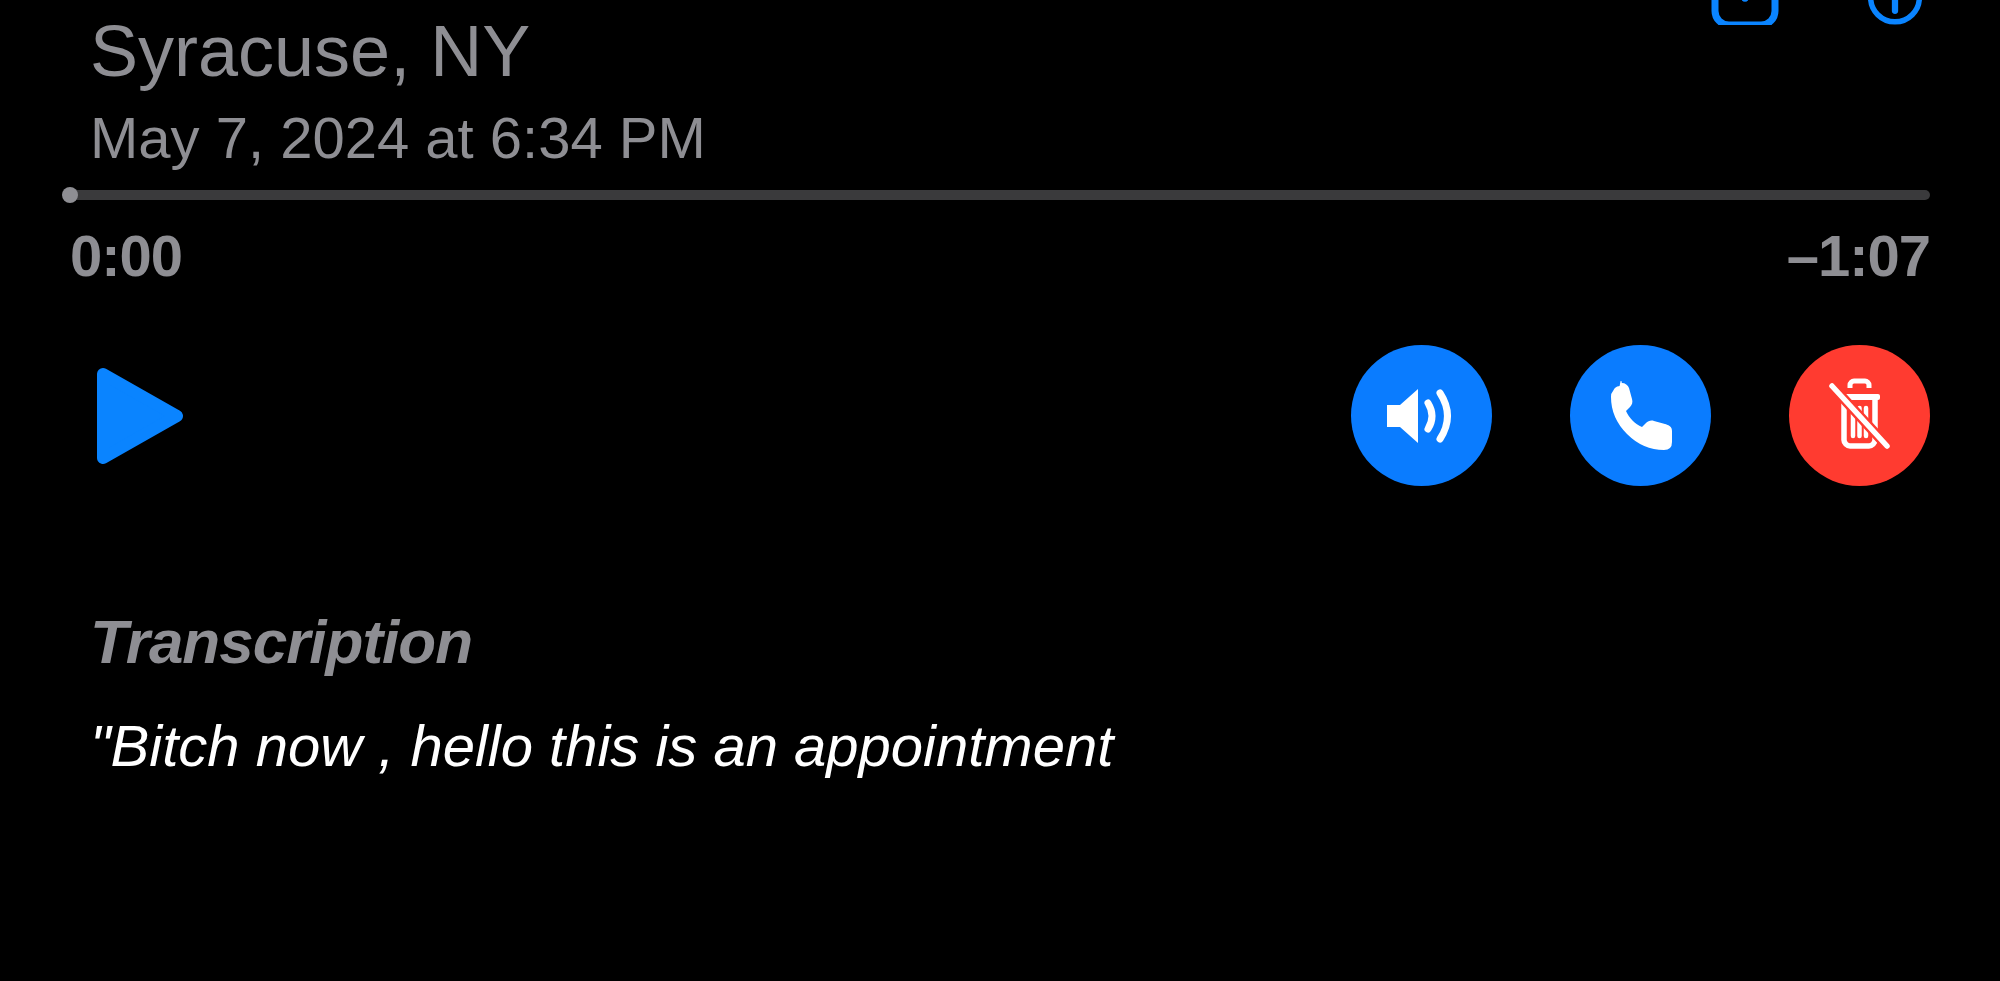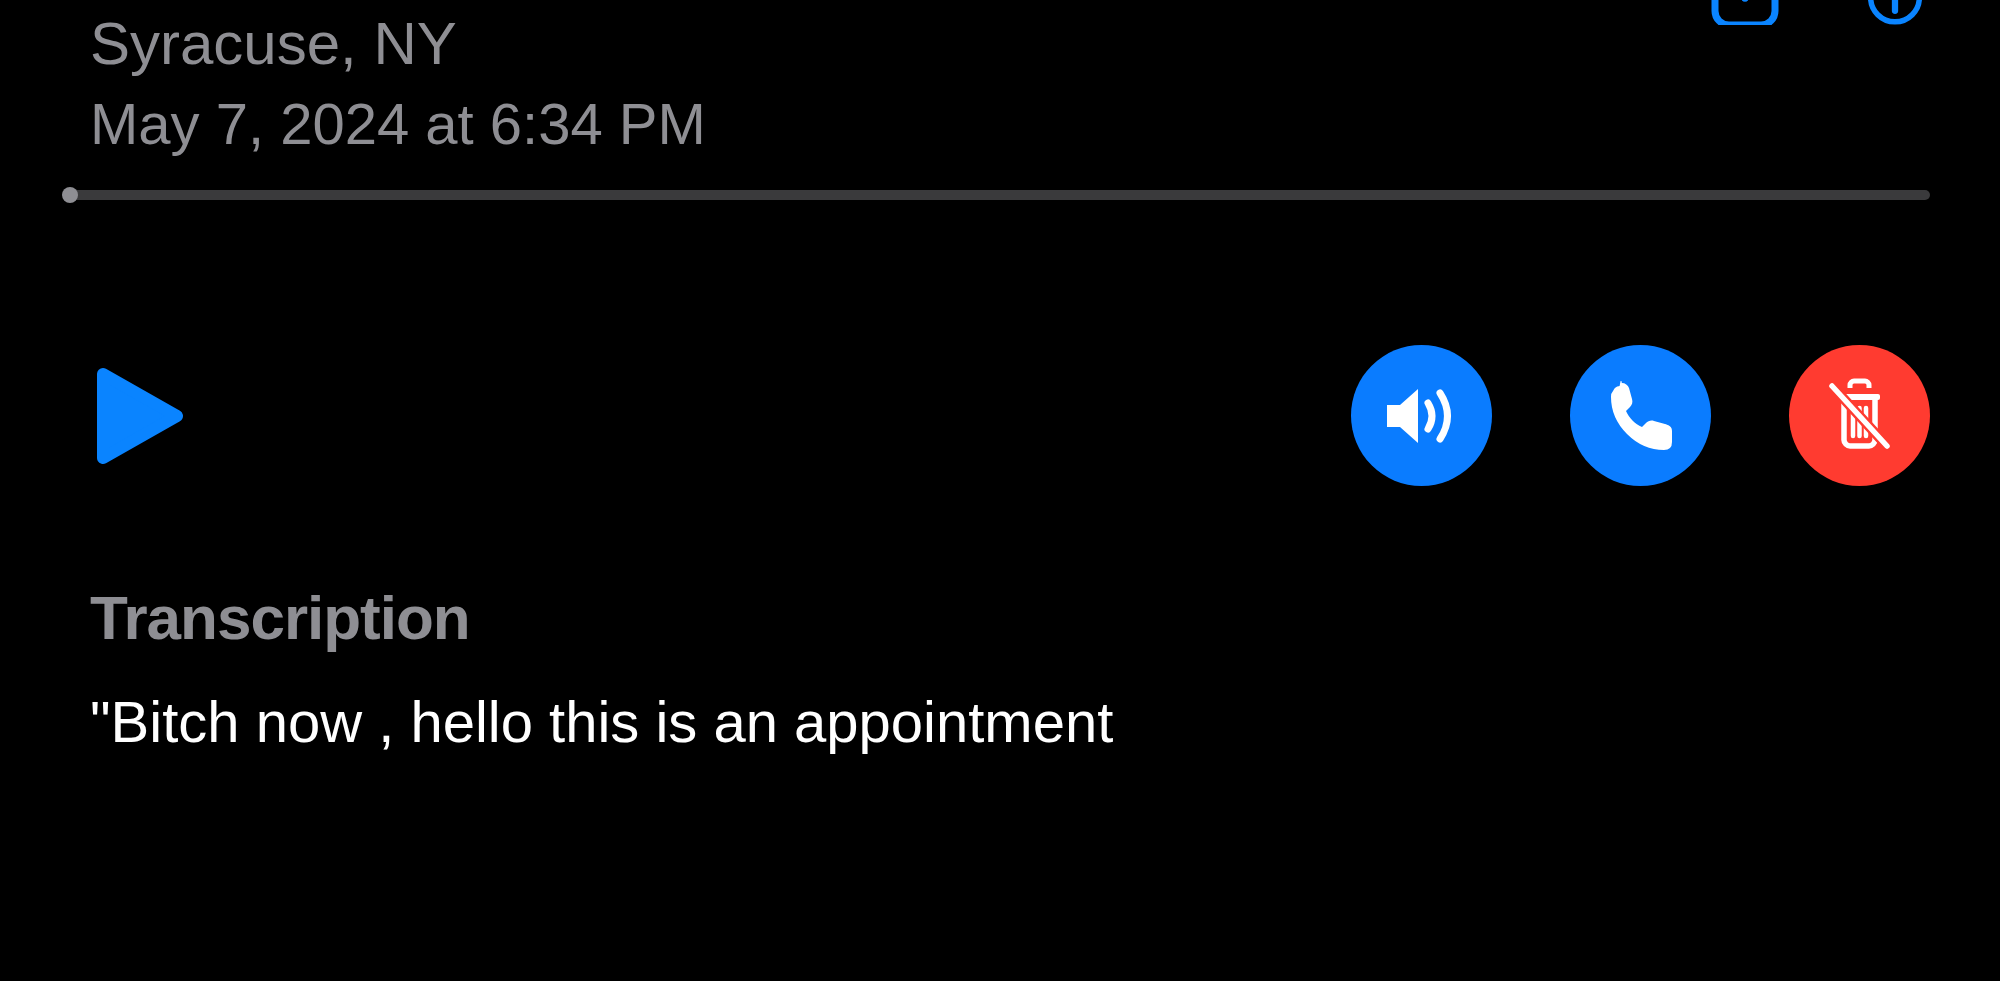"Syracuse, NY" .location { font-size: 60px -> 72px }
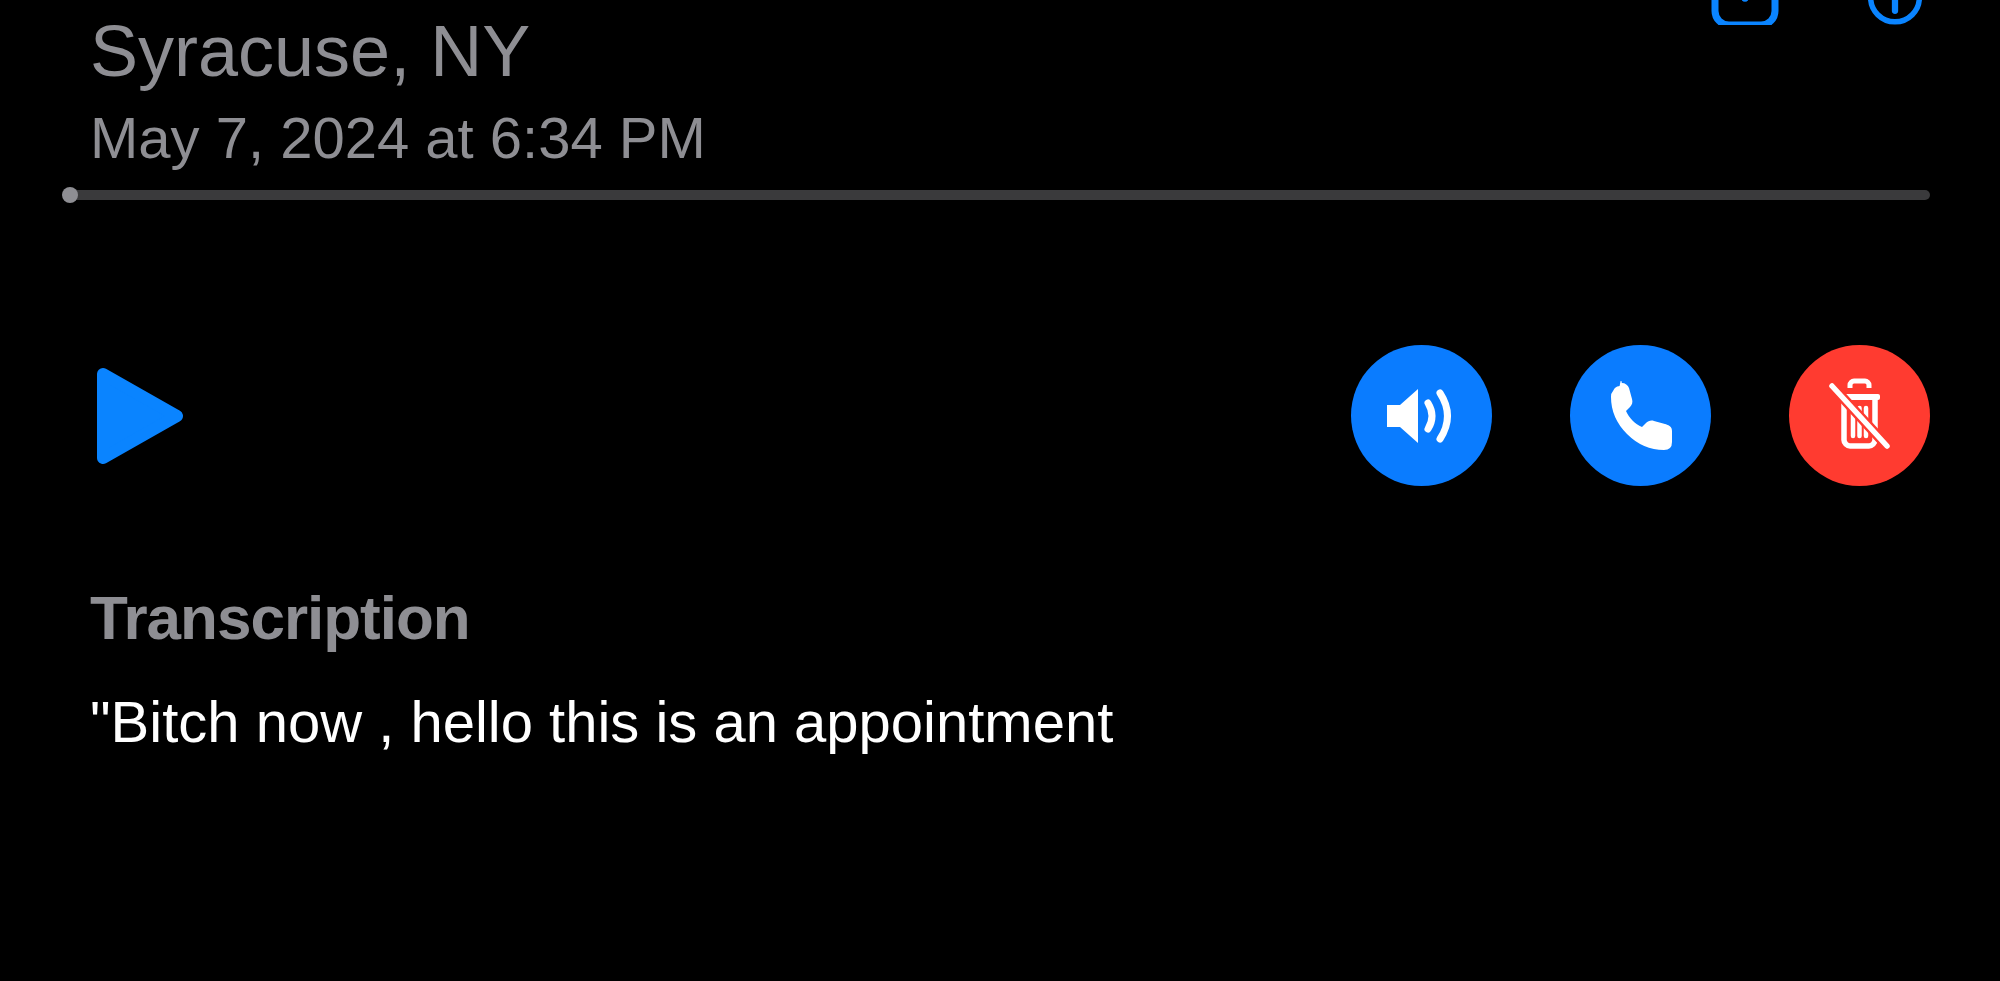"0:00" div.time-labels { html: none -> <div> <div>0:00</div> <div>–1:07</div> </div> }
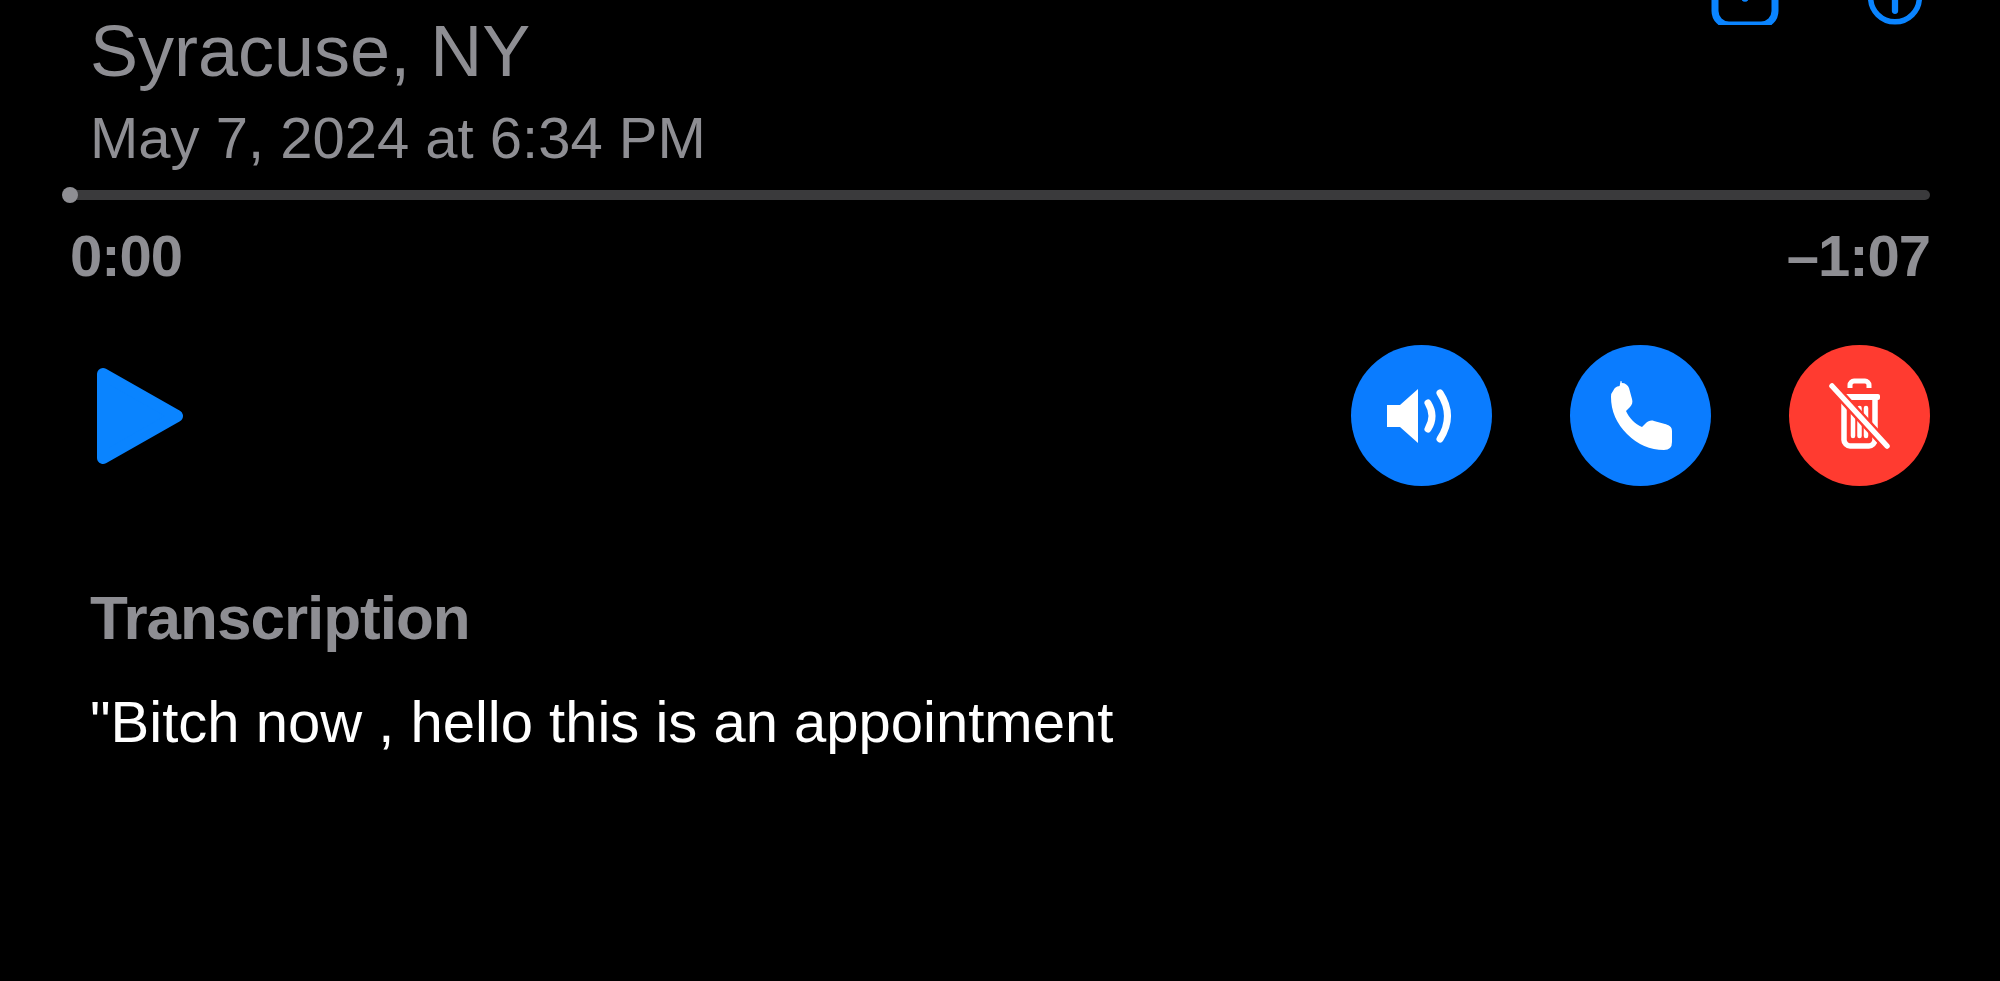"Transcription" .transcription-section { font-style: none -> italic; top: 582px -> 606px }
